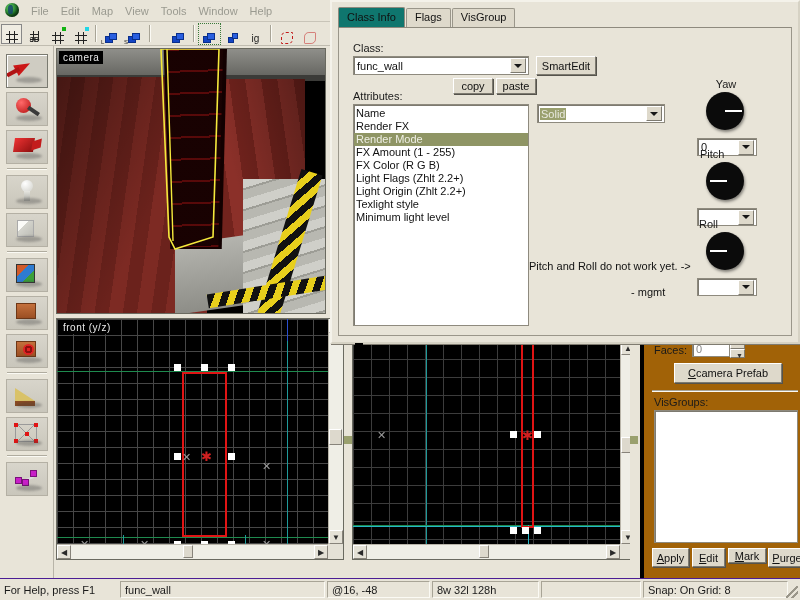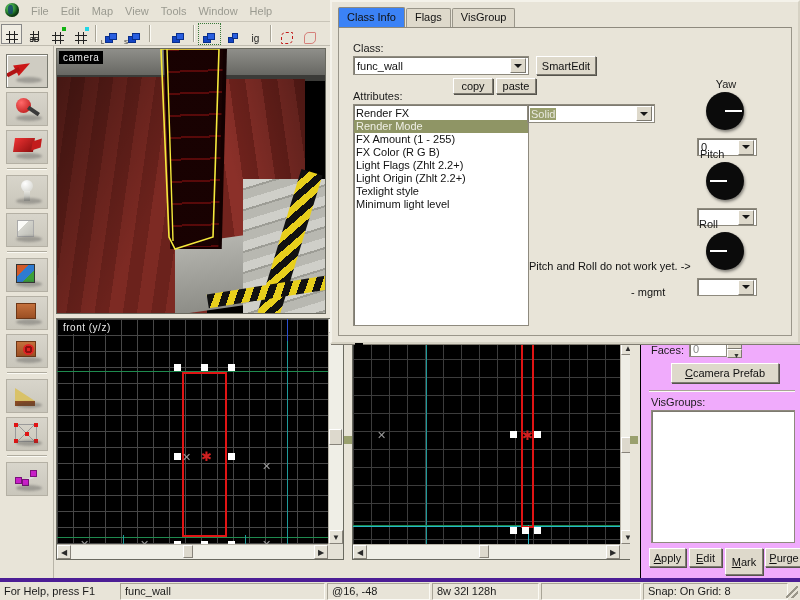"Class Info" .tab.active { background: #3b82f6 -> #0f766e }
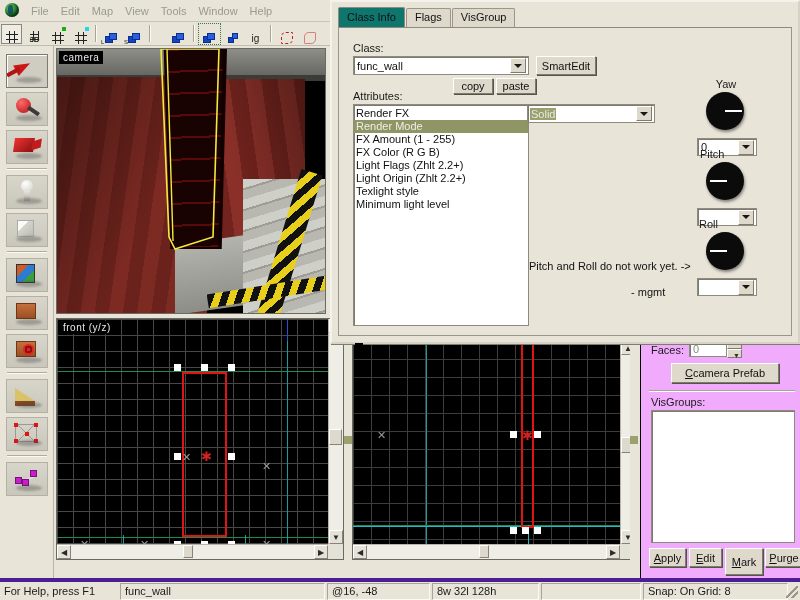"Name" div.li { html: none -> <div>Name</div> }
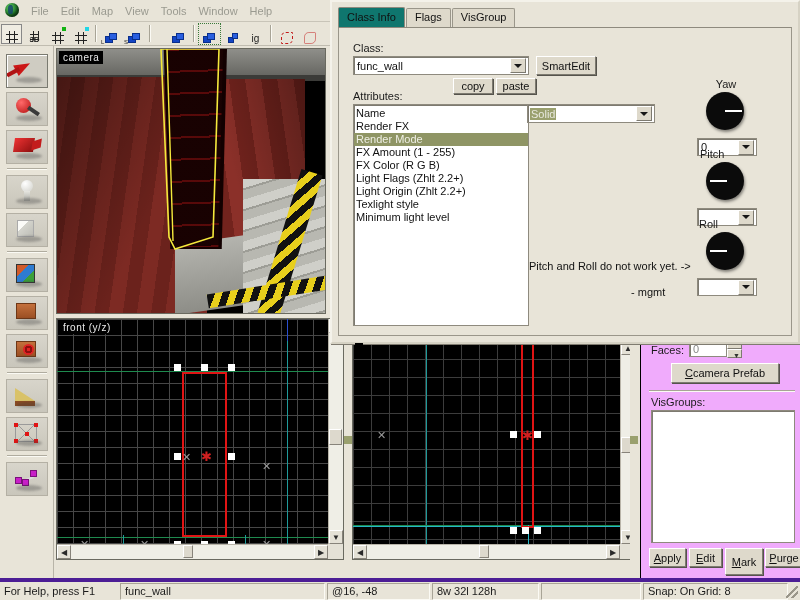"Solid" div.combo { left: 188px -> 198px }
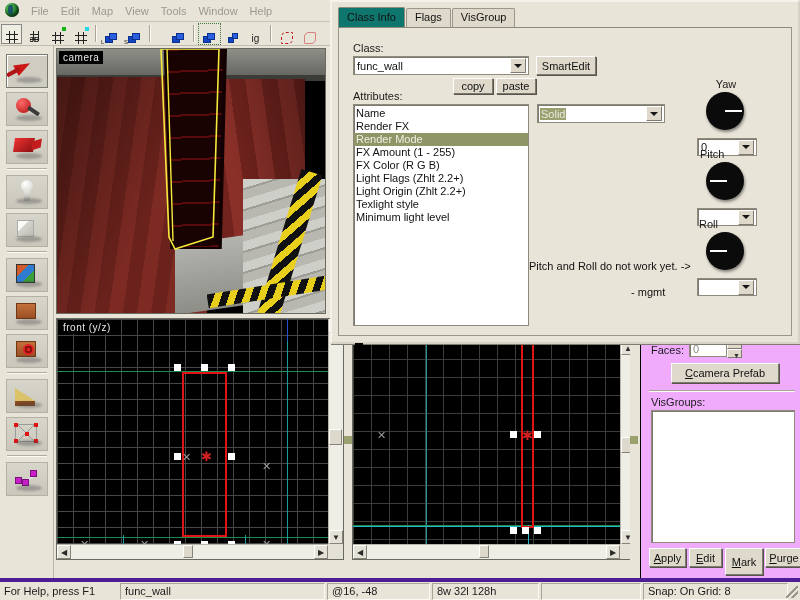"Faces:" .rightpanel { background: #f0abfc -> #a16207; border-left: 1px solid #000000 -> 4px solid #000000 }
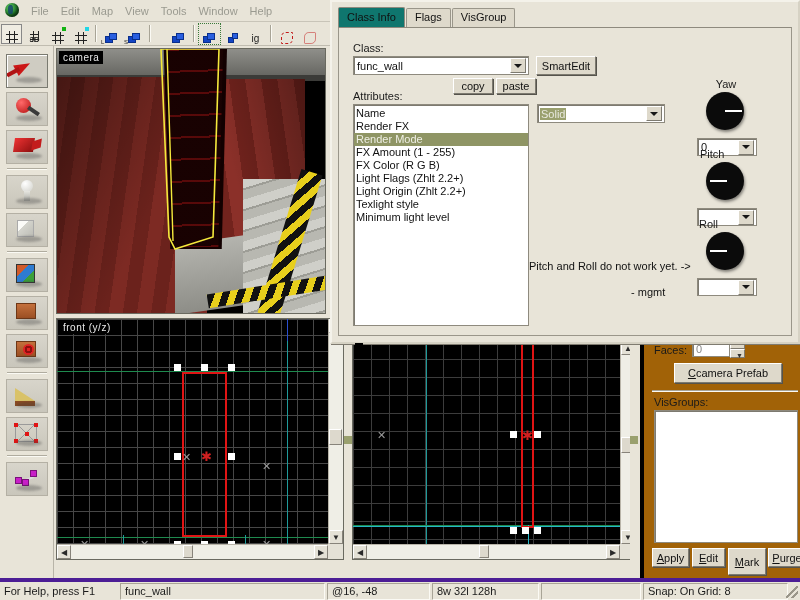"Mark" div.btn { height: 27px -> 15px }
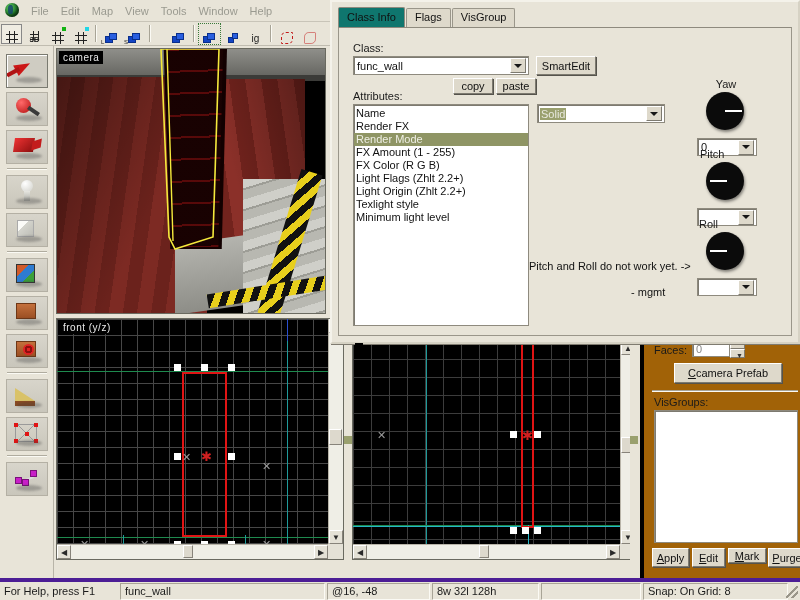"For Help, press F1" .statusbar { border-top: 4px solid #4c1d95 -> 1px solid #4c1d95 }
